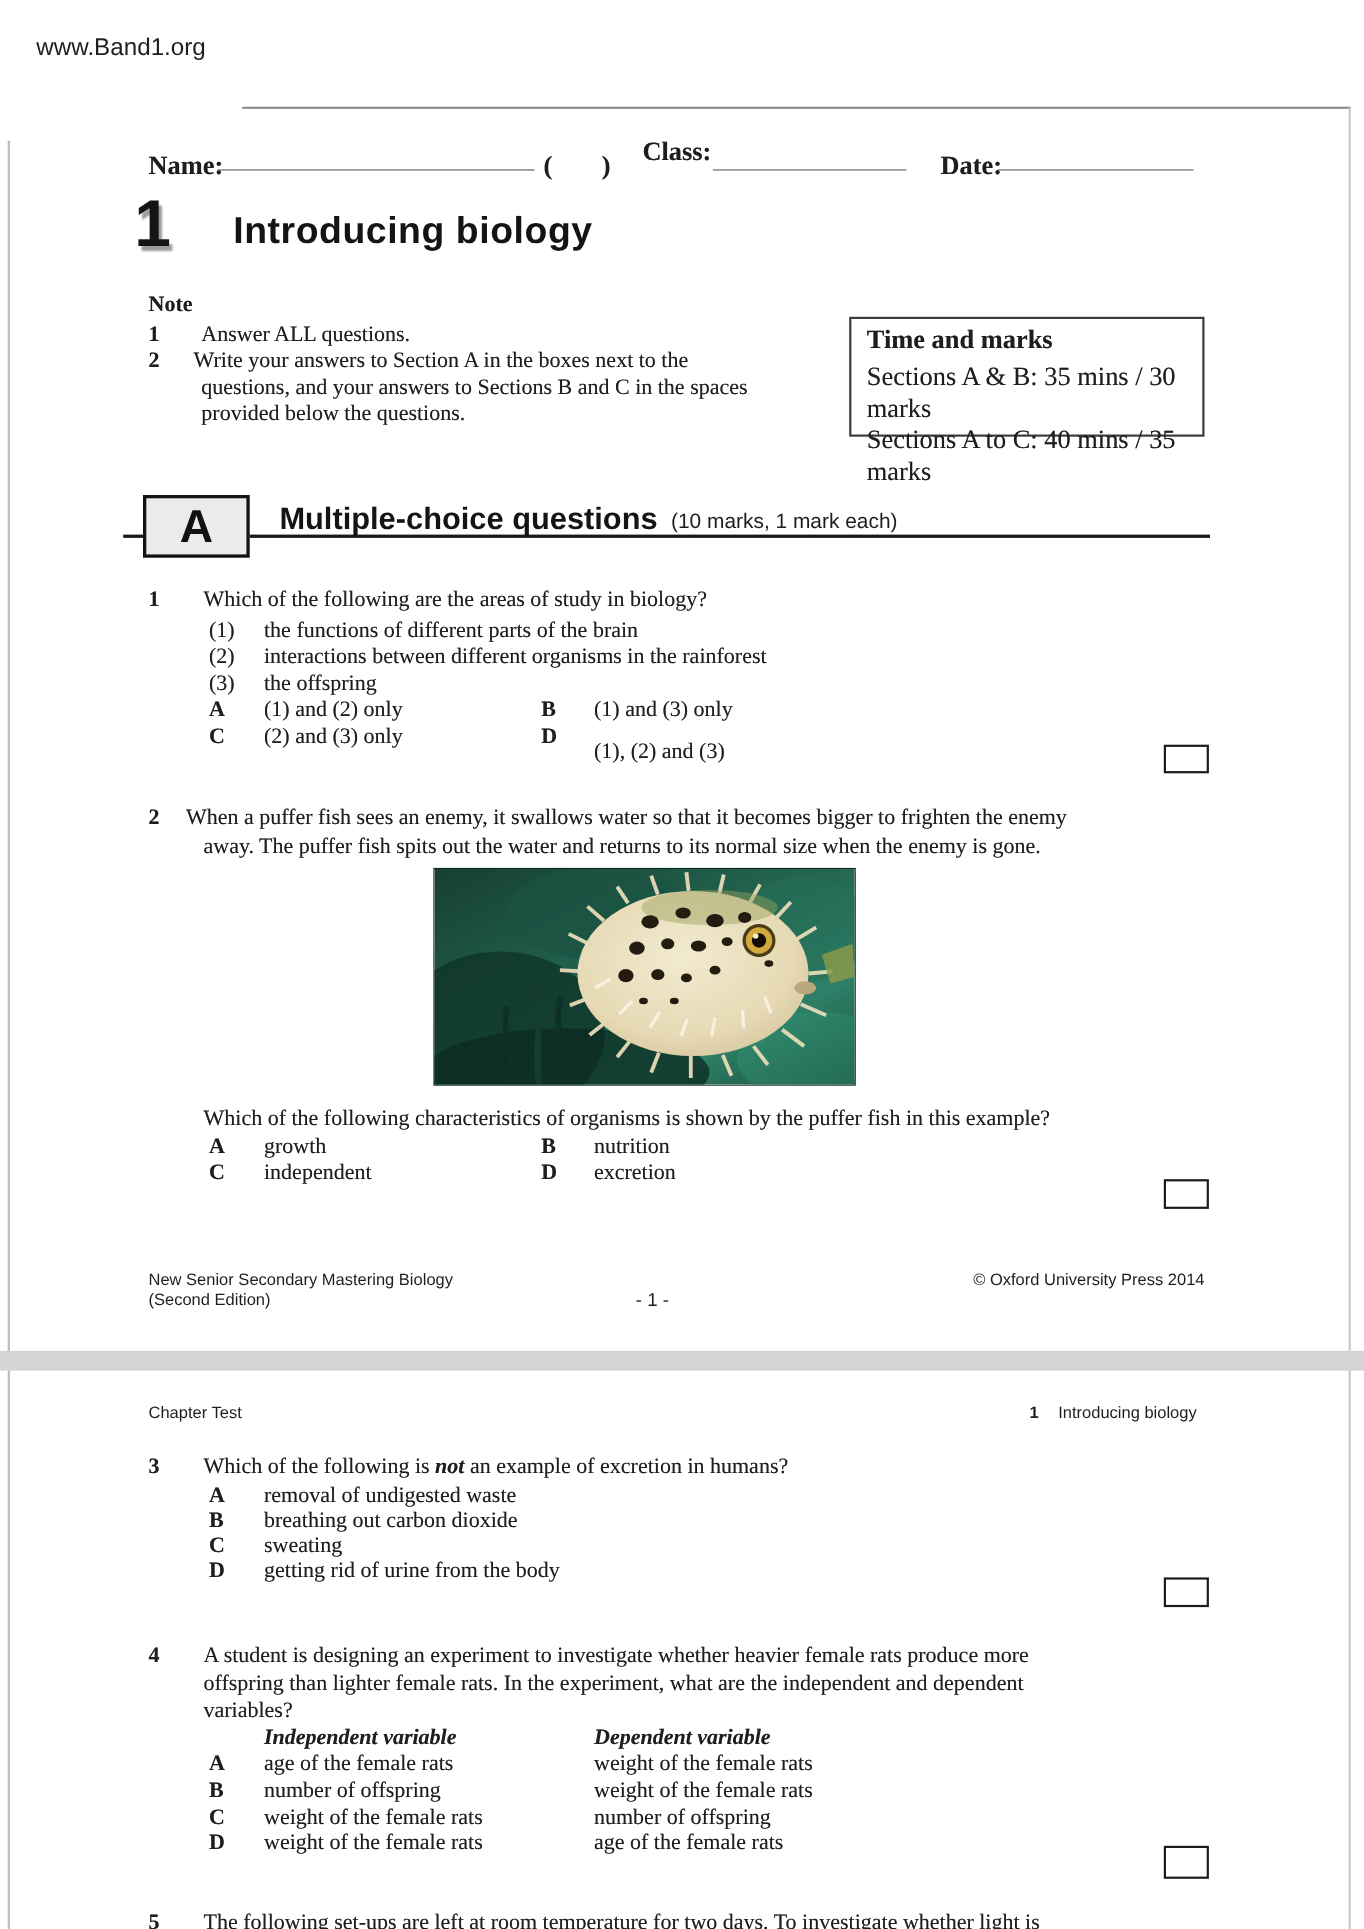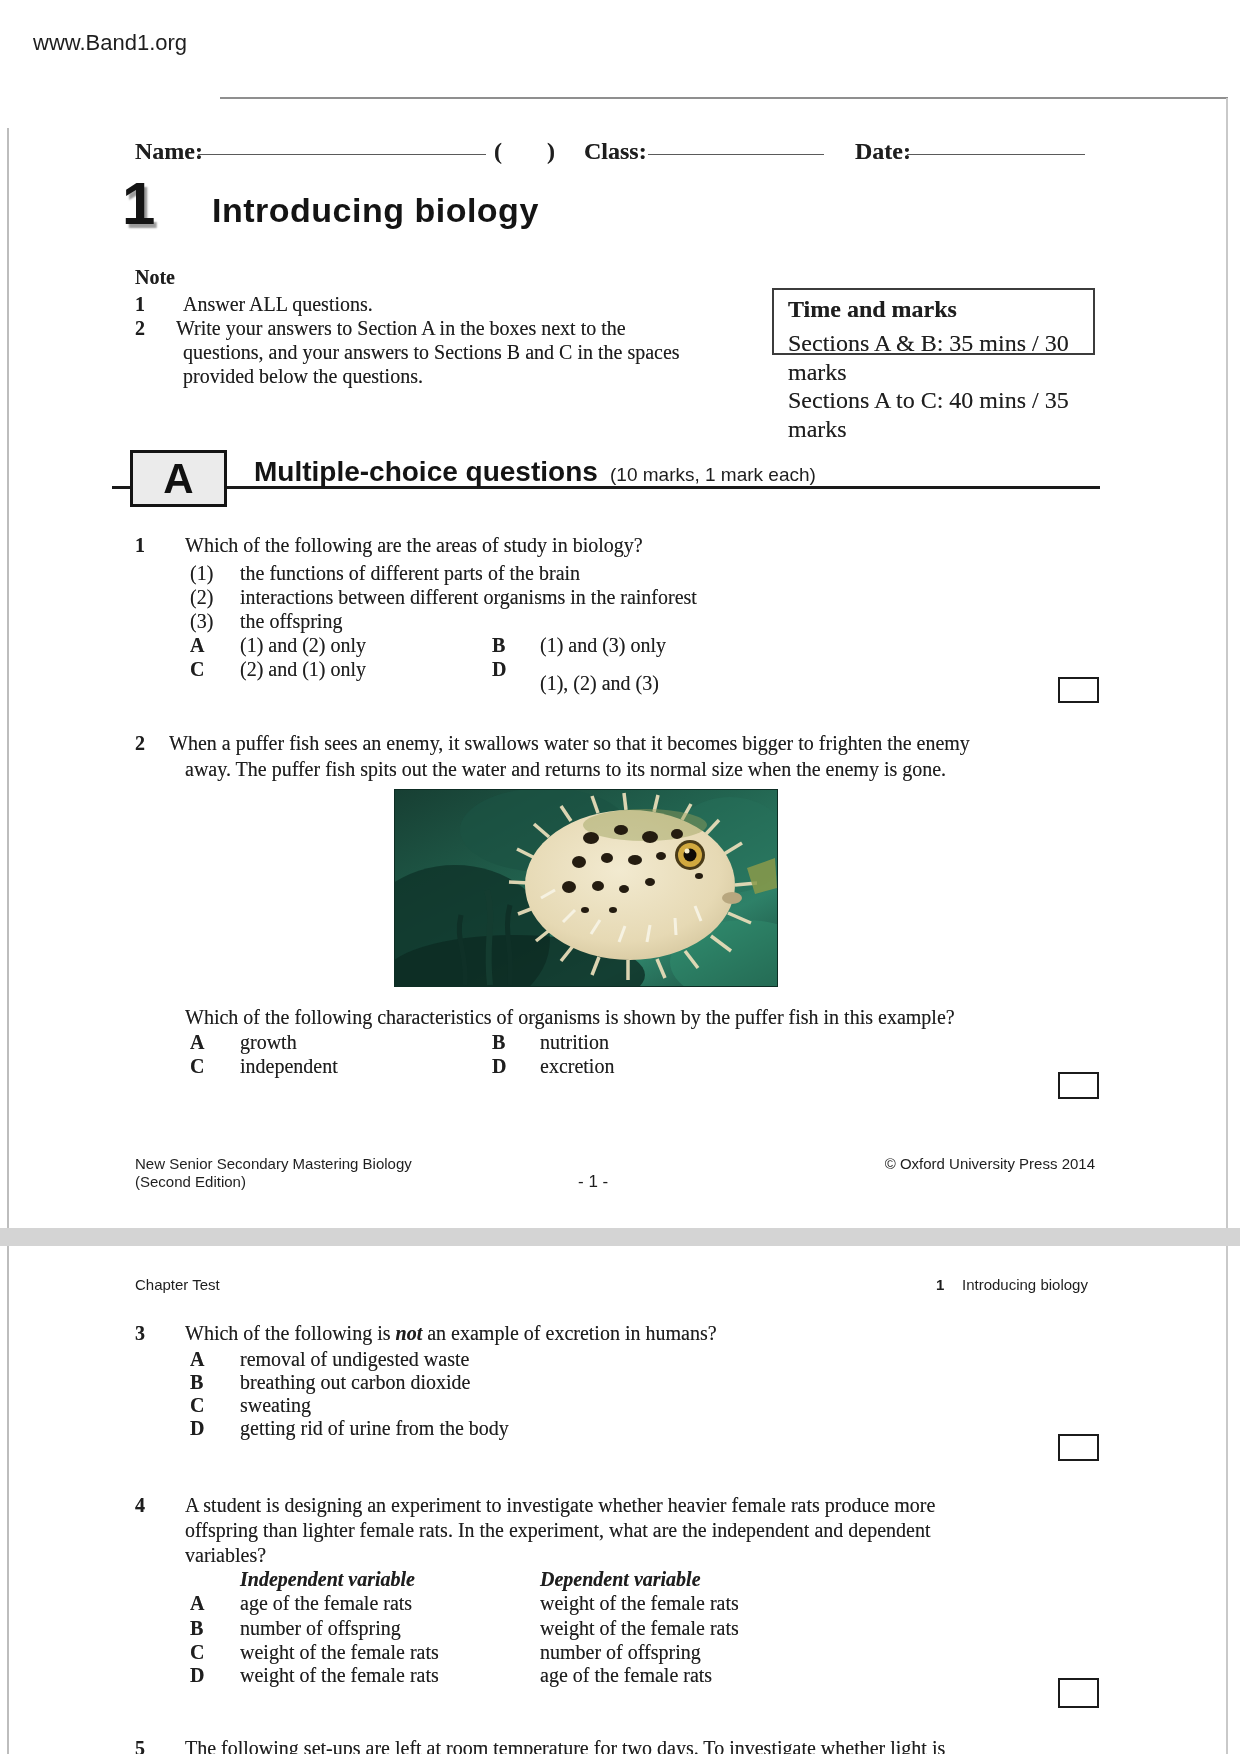"Class:" div.abs { top: 137px -> 124px }
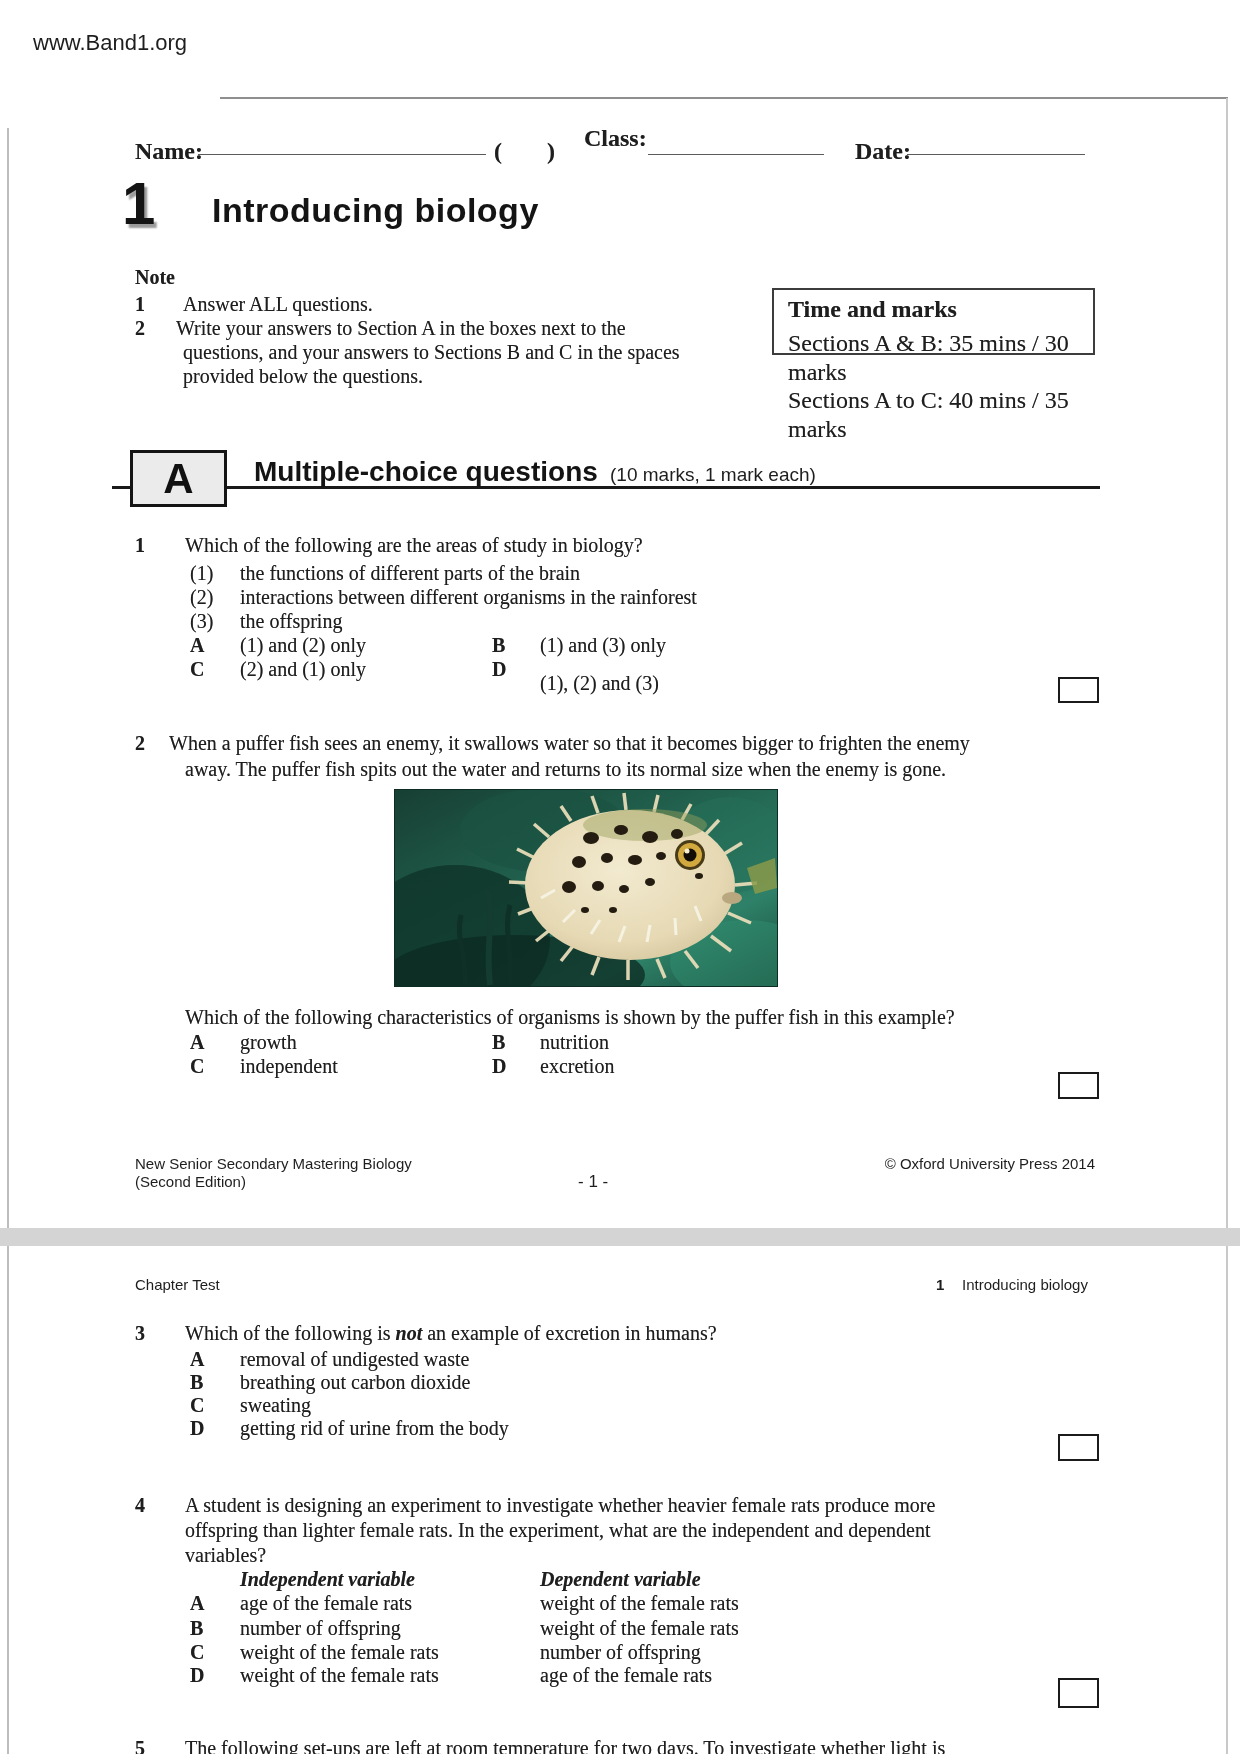"Time and marks" .timebox { height: 67px -> 109px }
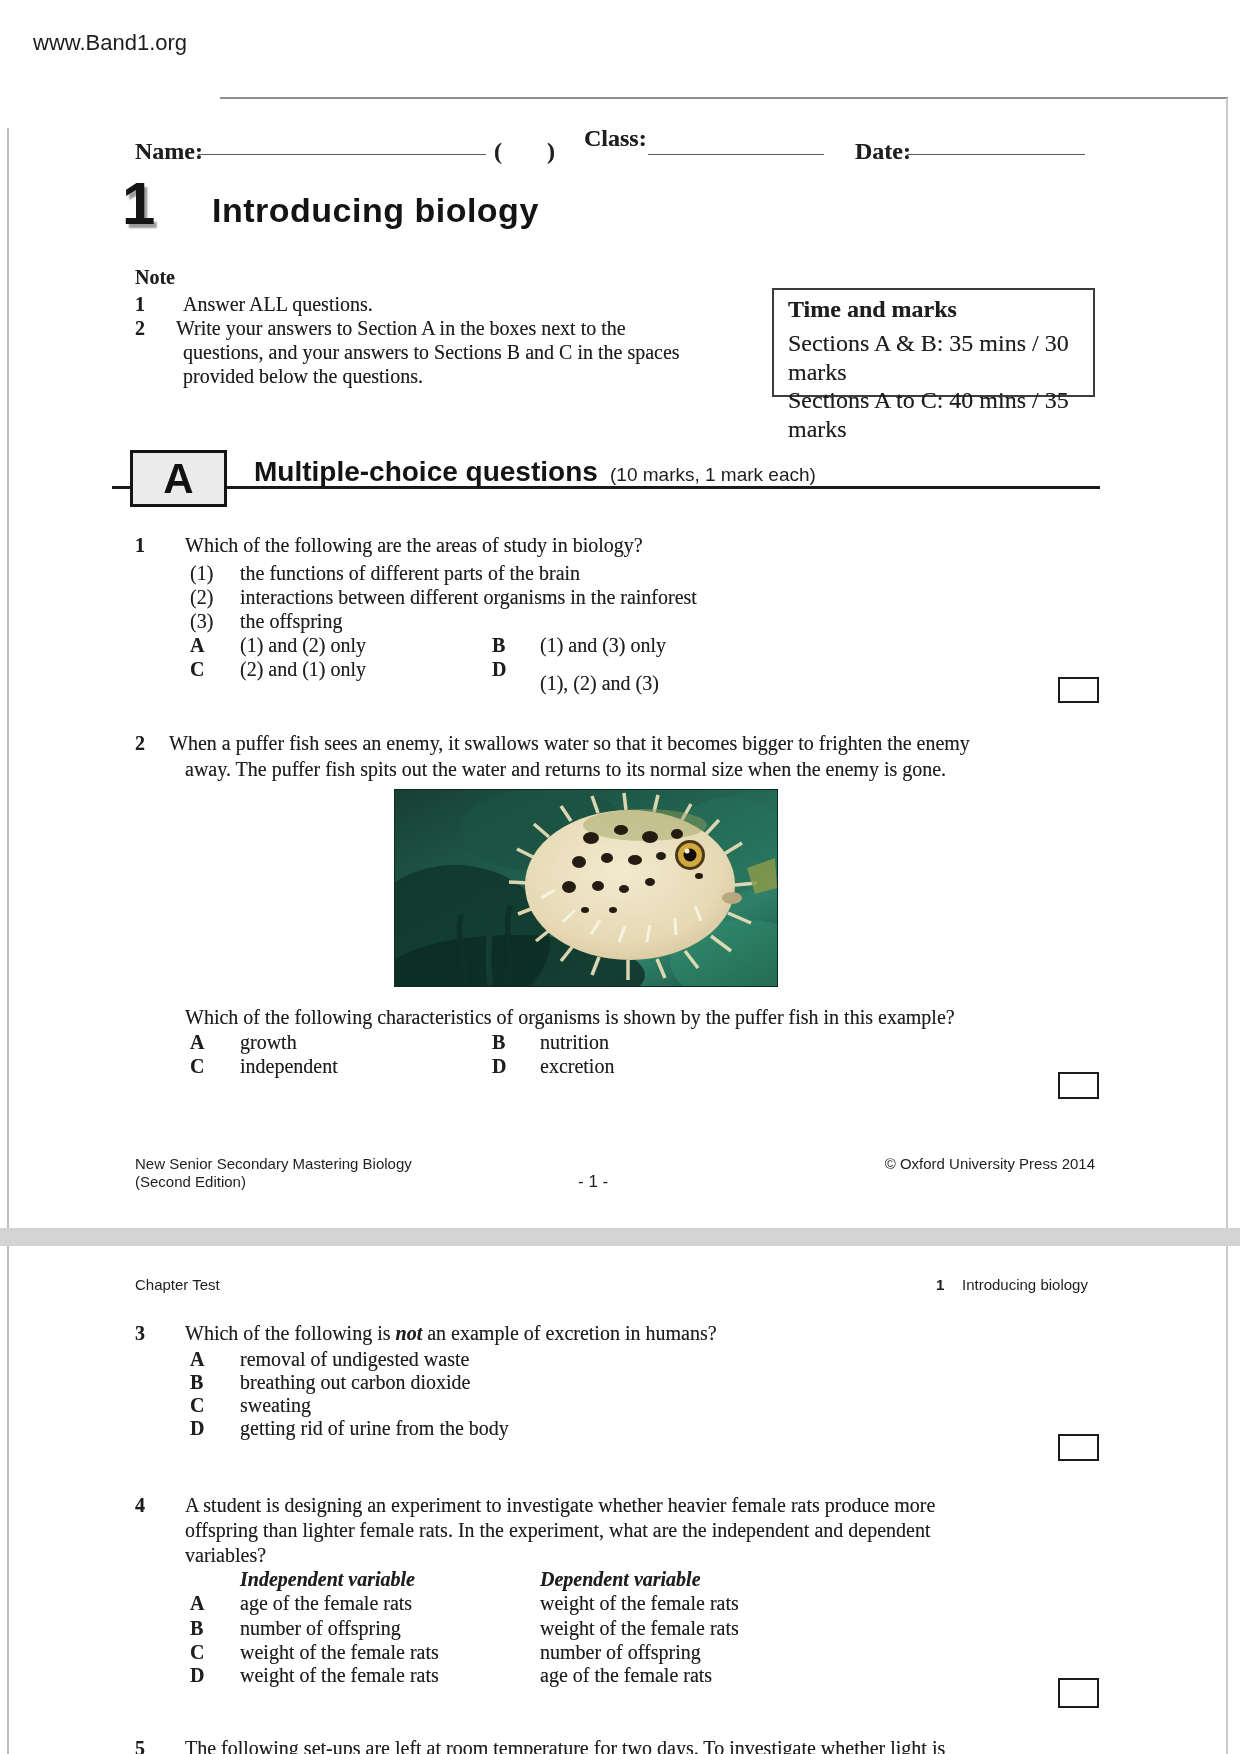"(2) and (1) only" div.abs { text: 1 -> 3 }
